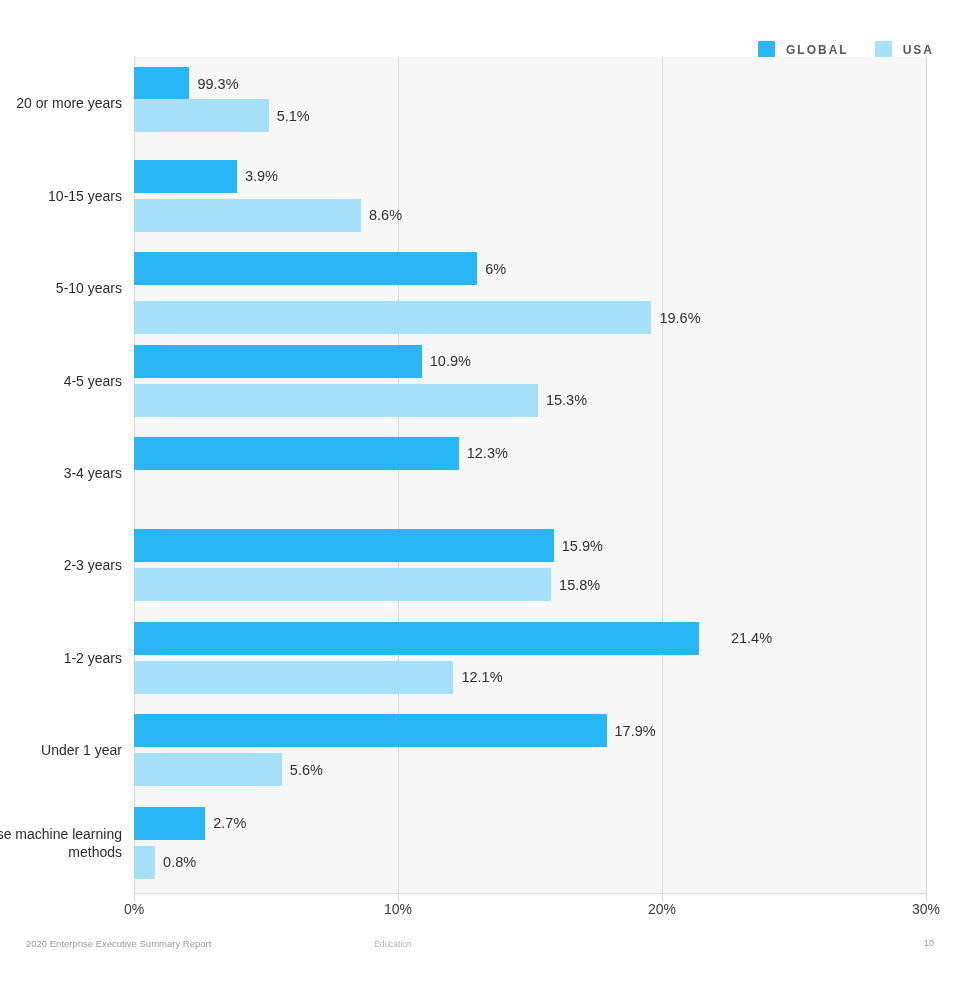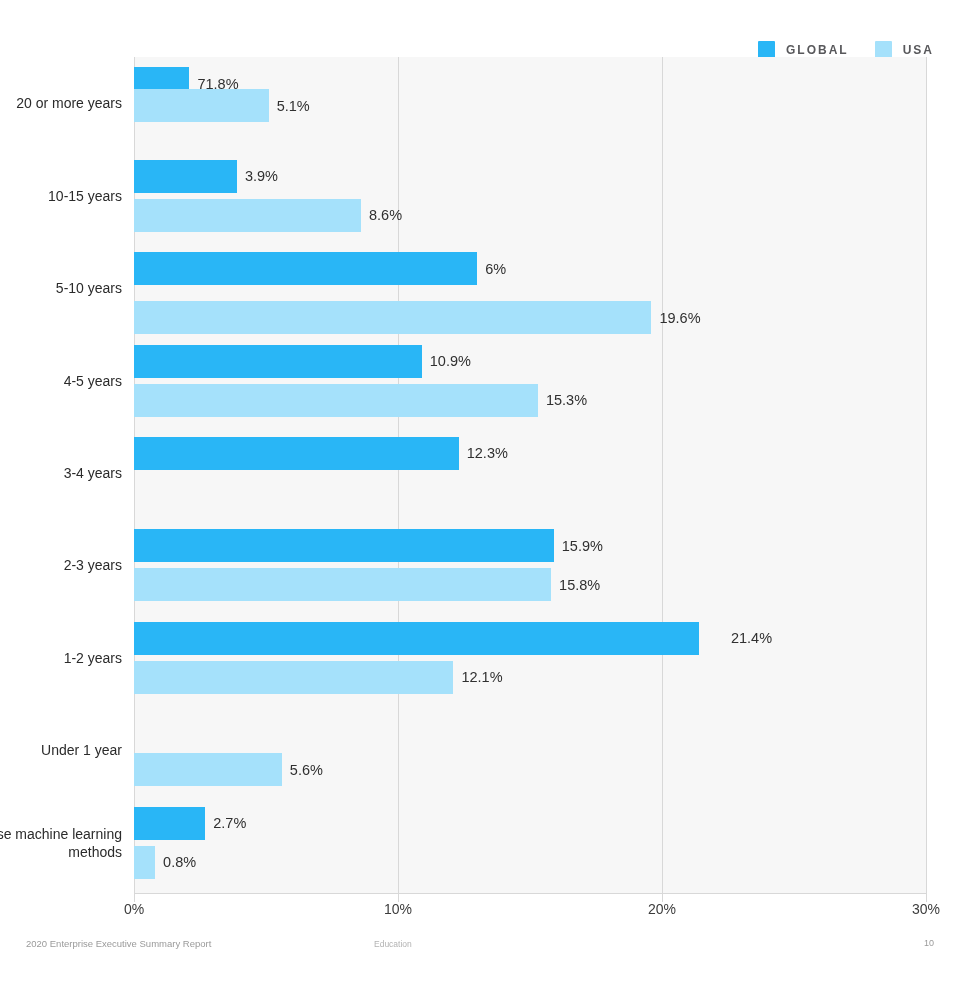"71.8%" div.bar-value { text: 71.8% -> 99.3% }
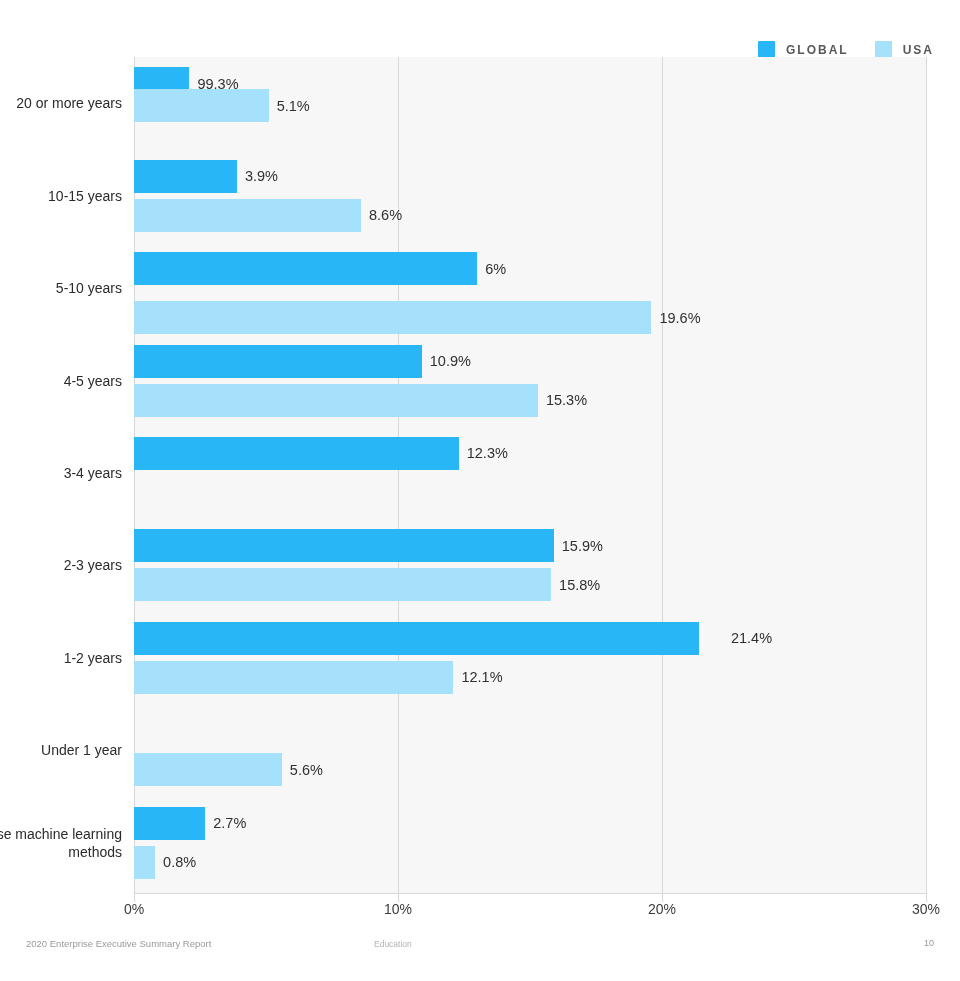"5.1%" div.bar-row { top: 32px -> 42px }
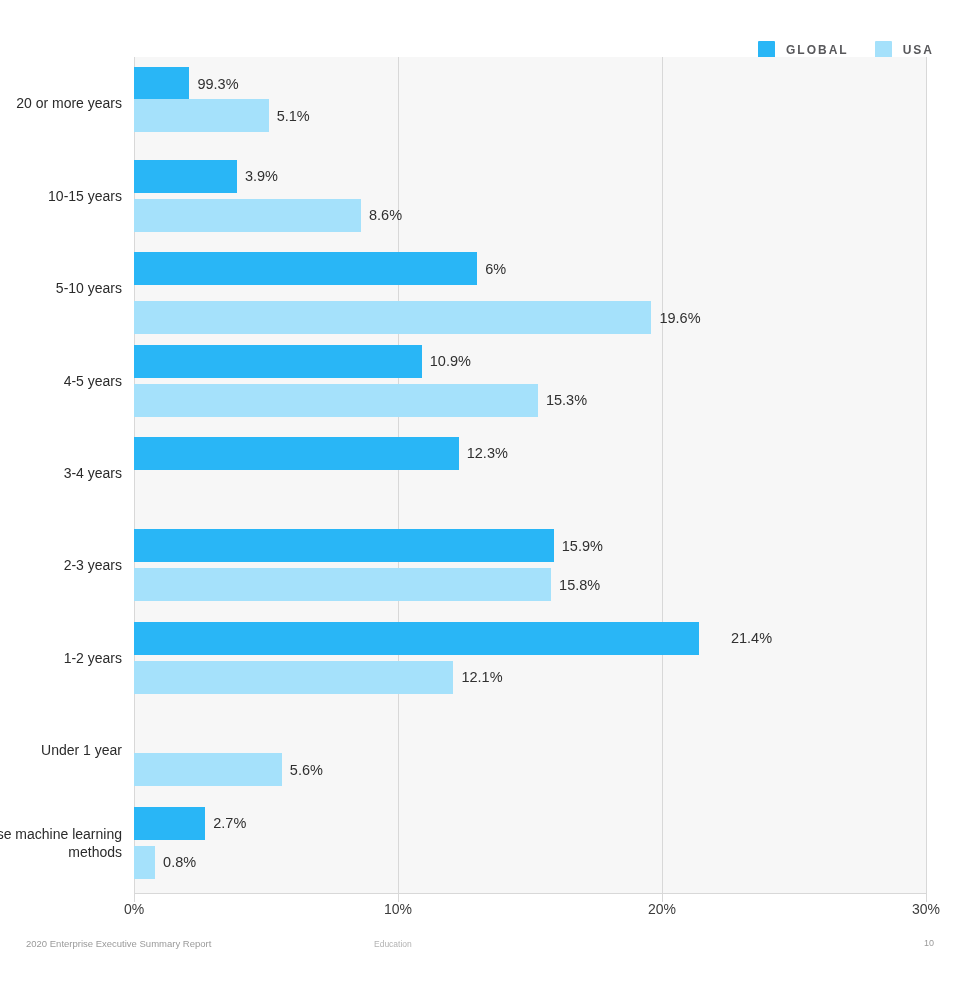"17.9%" div.bar-row { html: none -> <div> <div></div> <div>17.9%</div> </div> }
